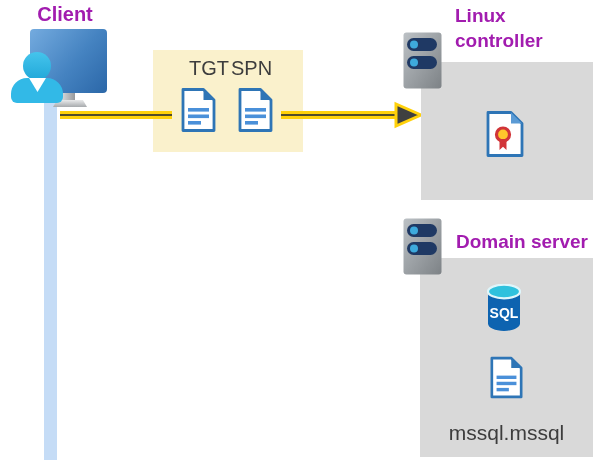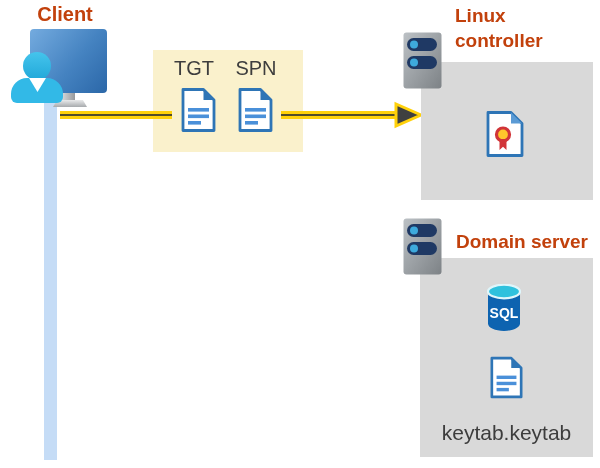"Client" .heading { color: #c2410c -> #a21caf }
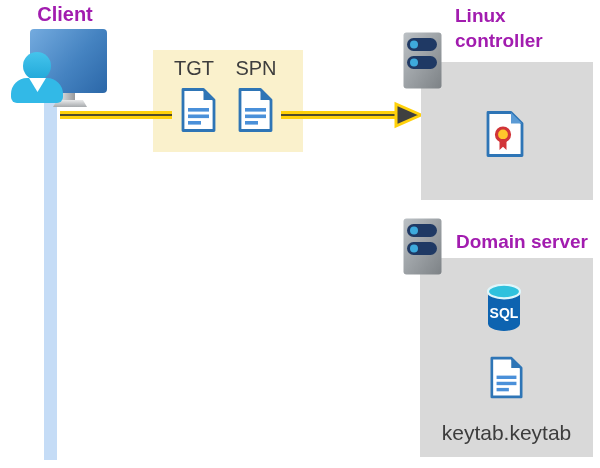"TGT" .tgt-label { left: 174px -> 184px; text-align: left -> center }
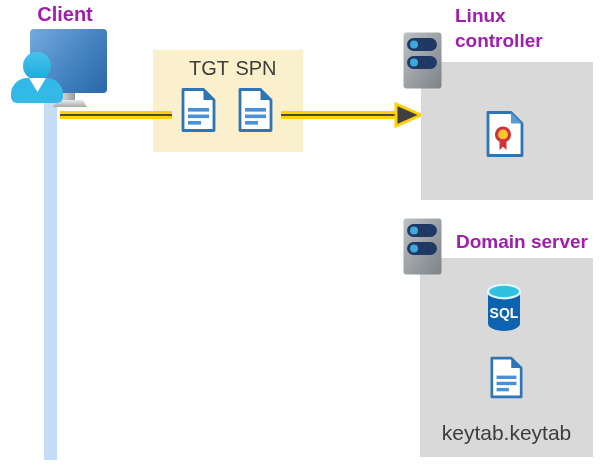"SPN" .spn-label { text-align: center -> left }
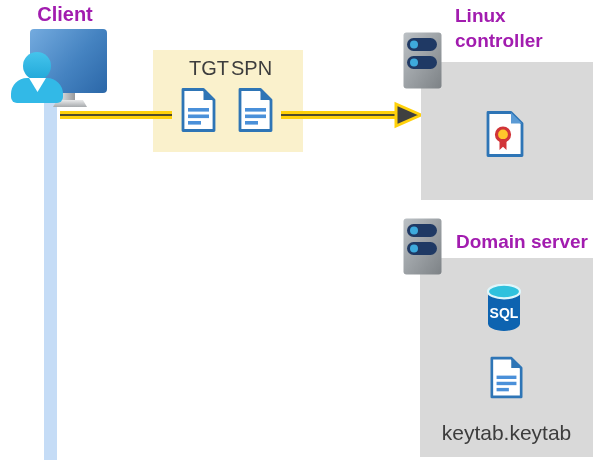"keytab.keytab" div.abs { text: keytab.keytab -> mssql.mssql }
